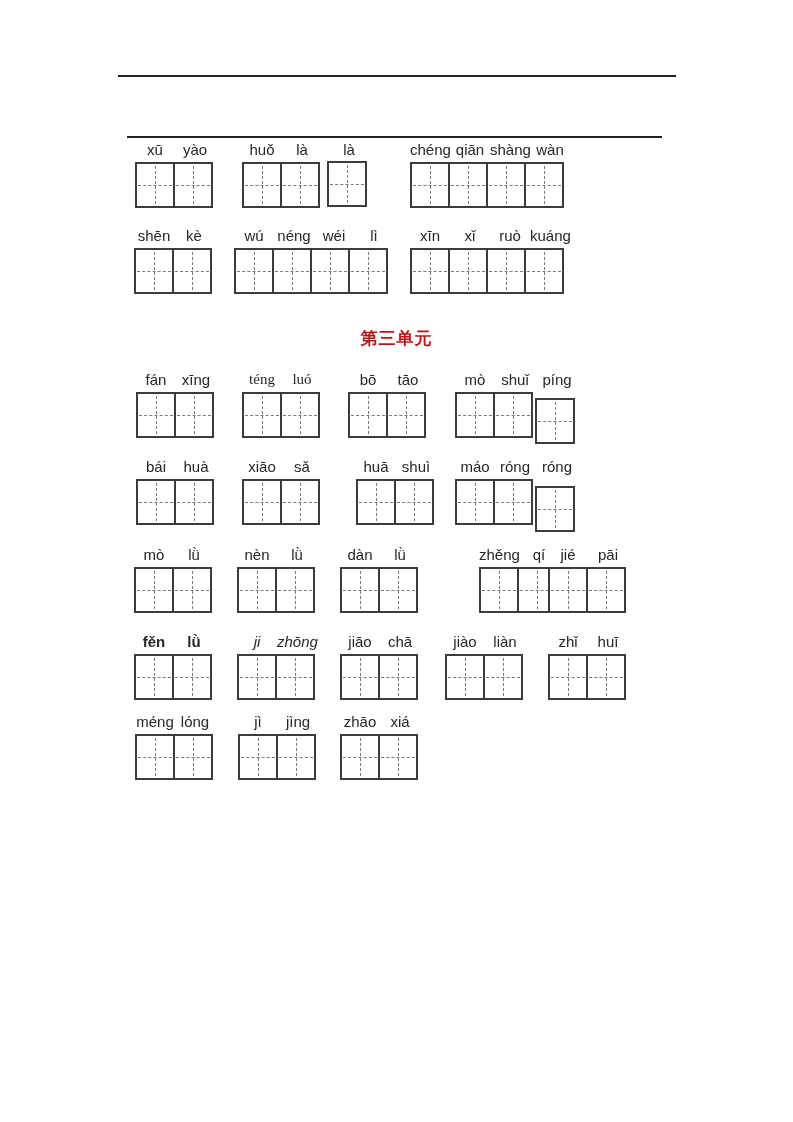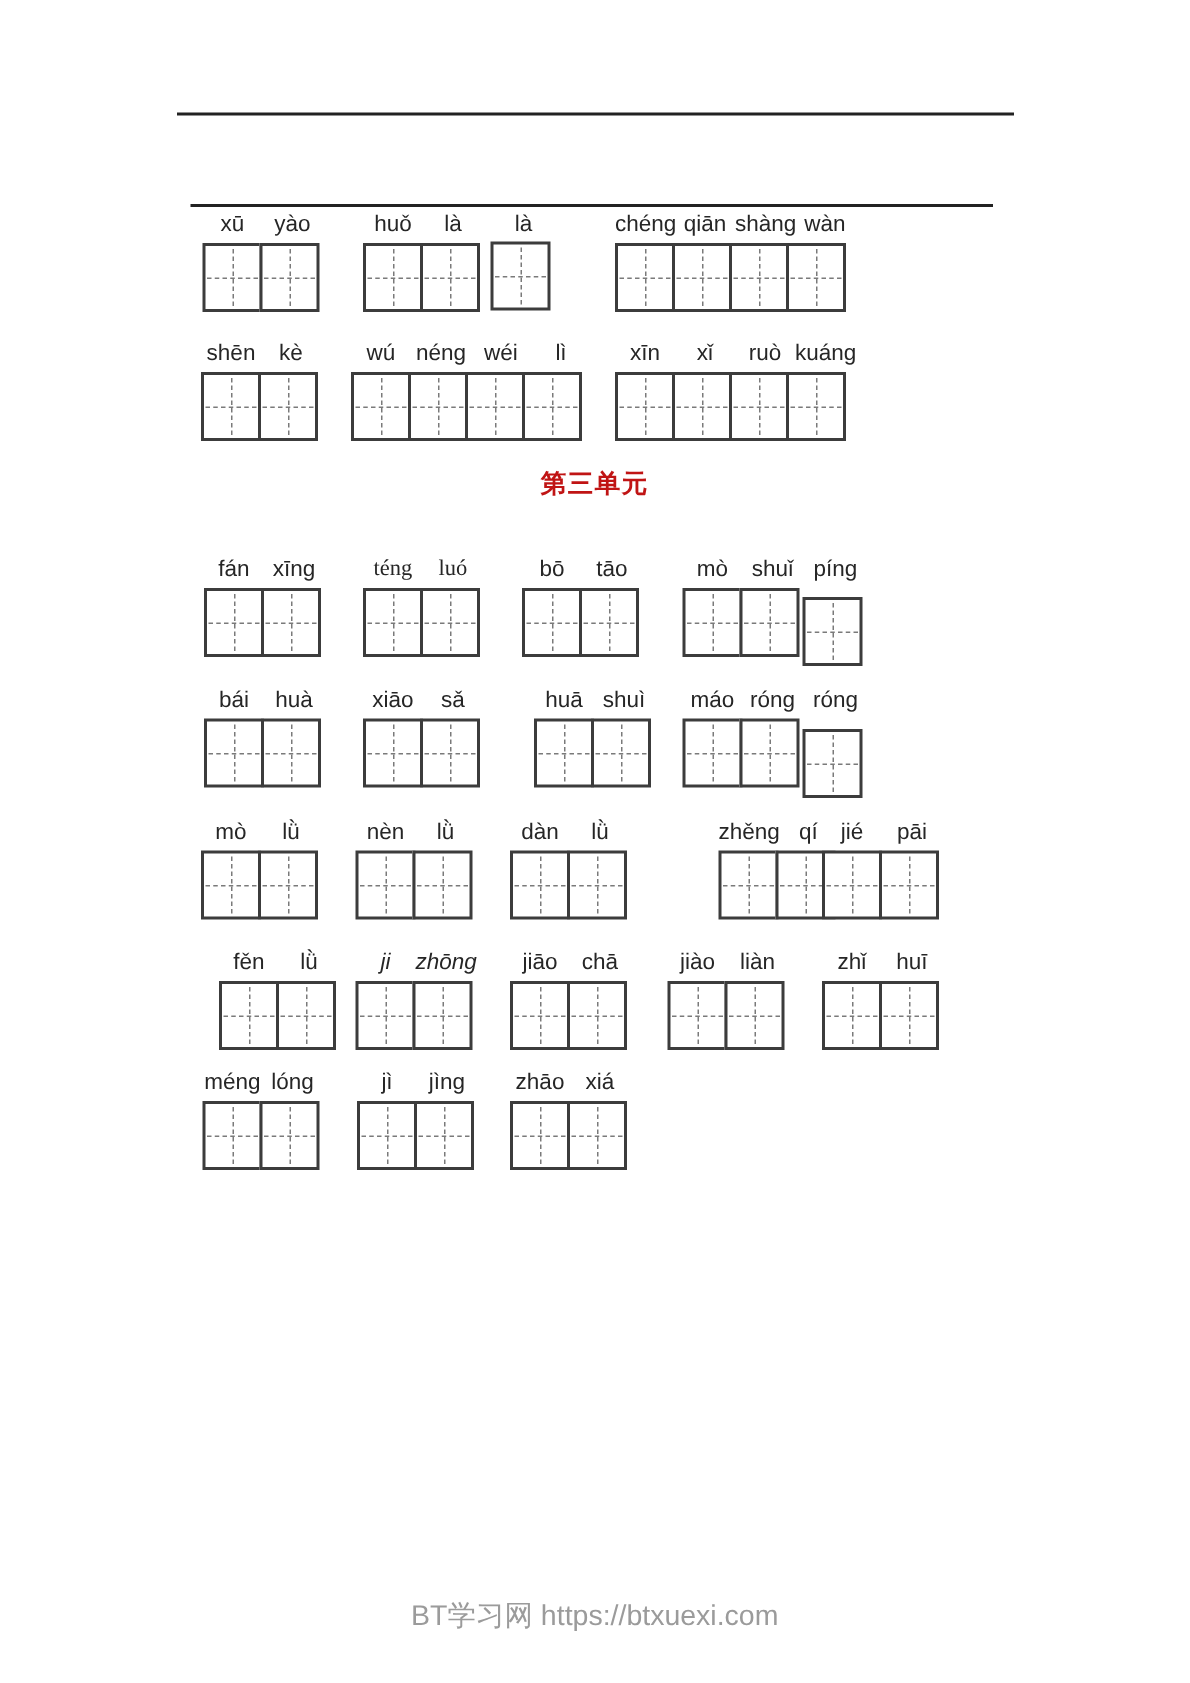"第三单元" #heading-unit3 { top: 312px -> 328px }
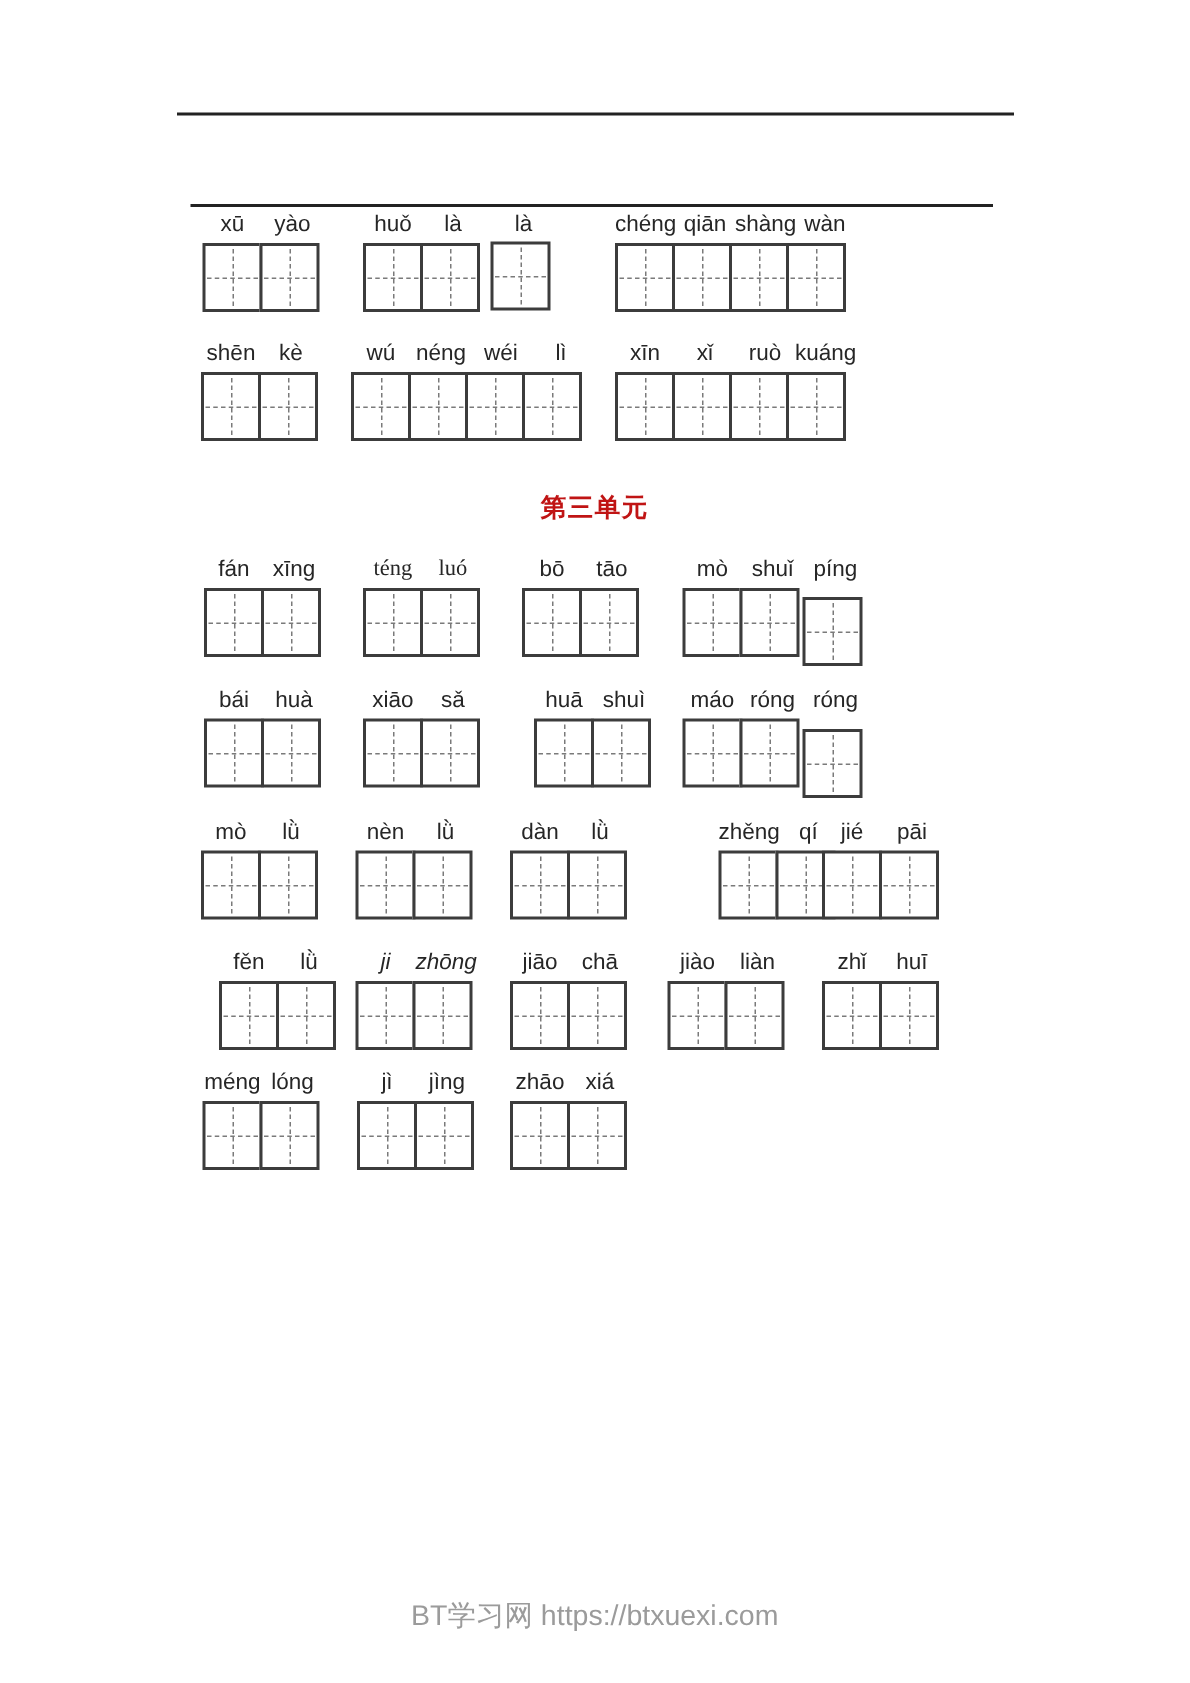"fěn" div.group { font-weight: none -> bold; left: 146px -> 134px }
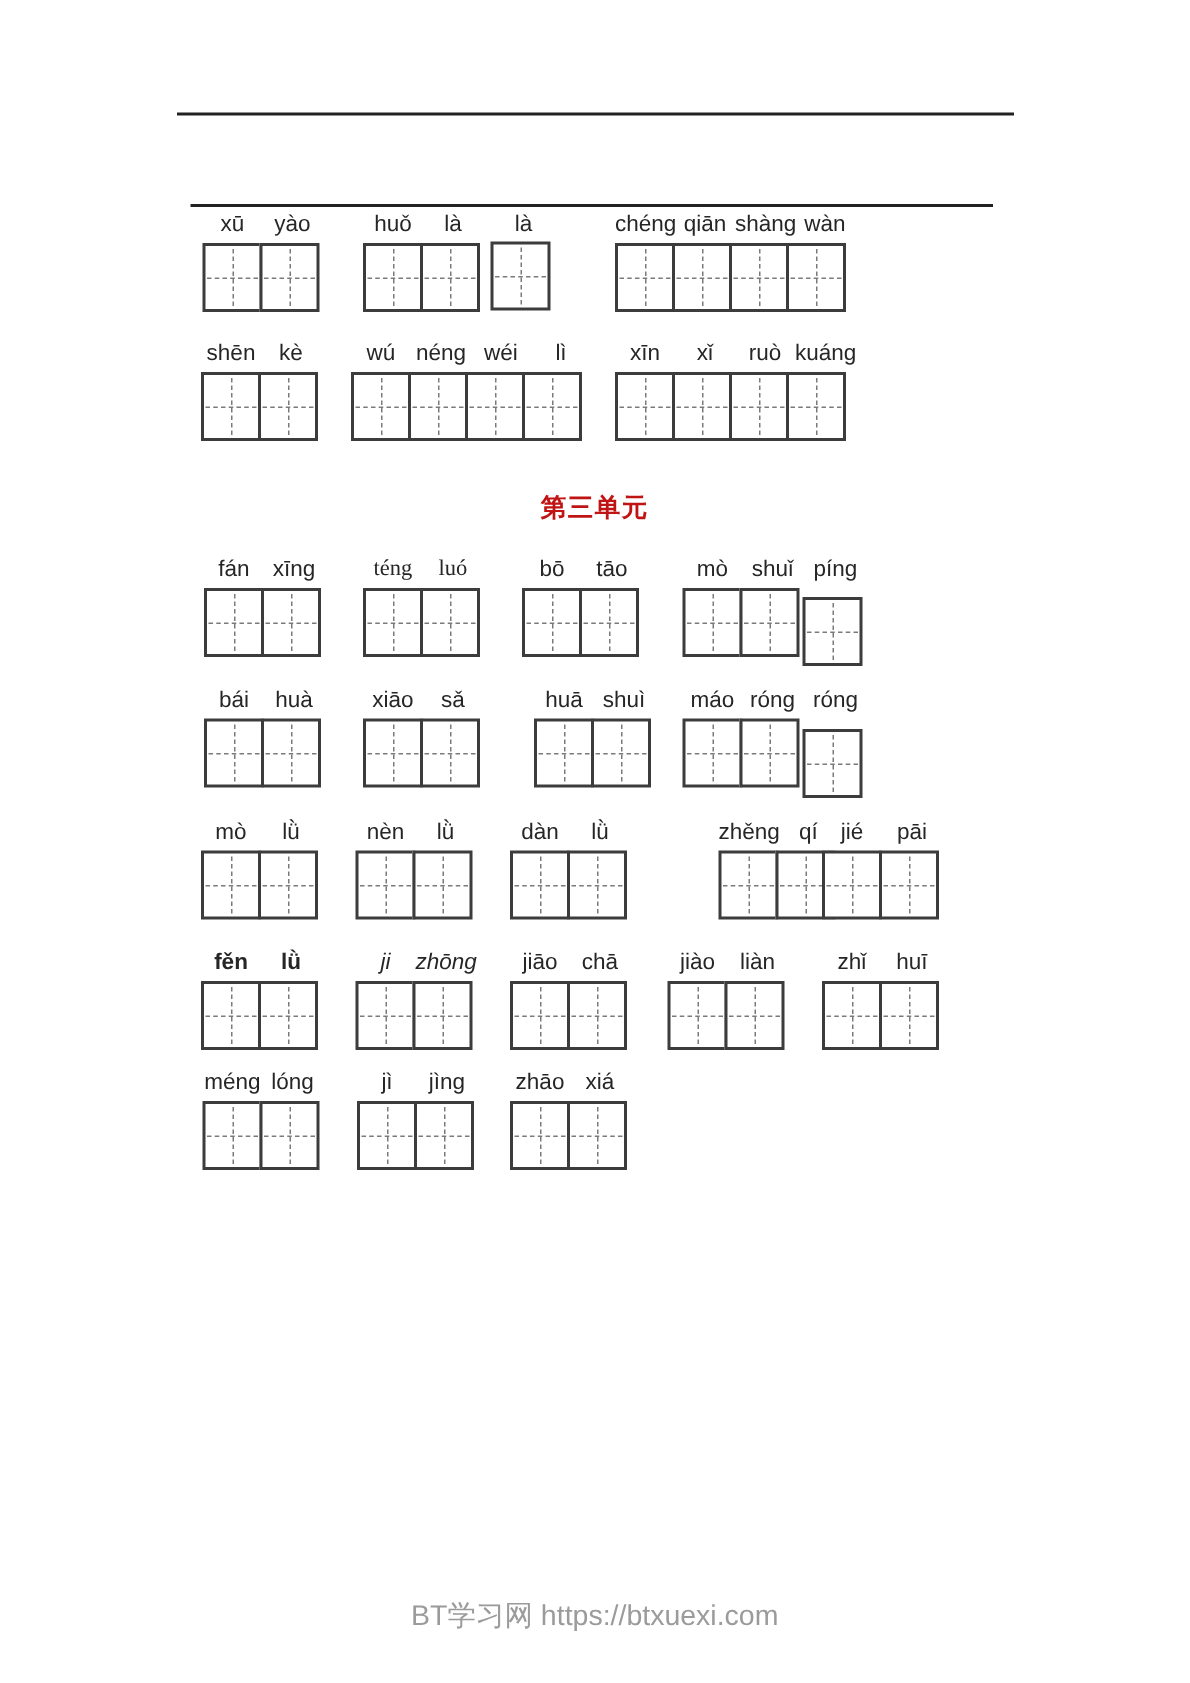"BT学习网 https://btxuexi.com" div.footer { html: <div>BT学习网 https://btxuexi.com</div> -> none }
